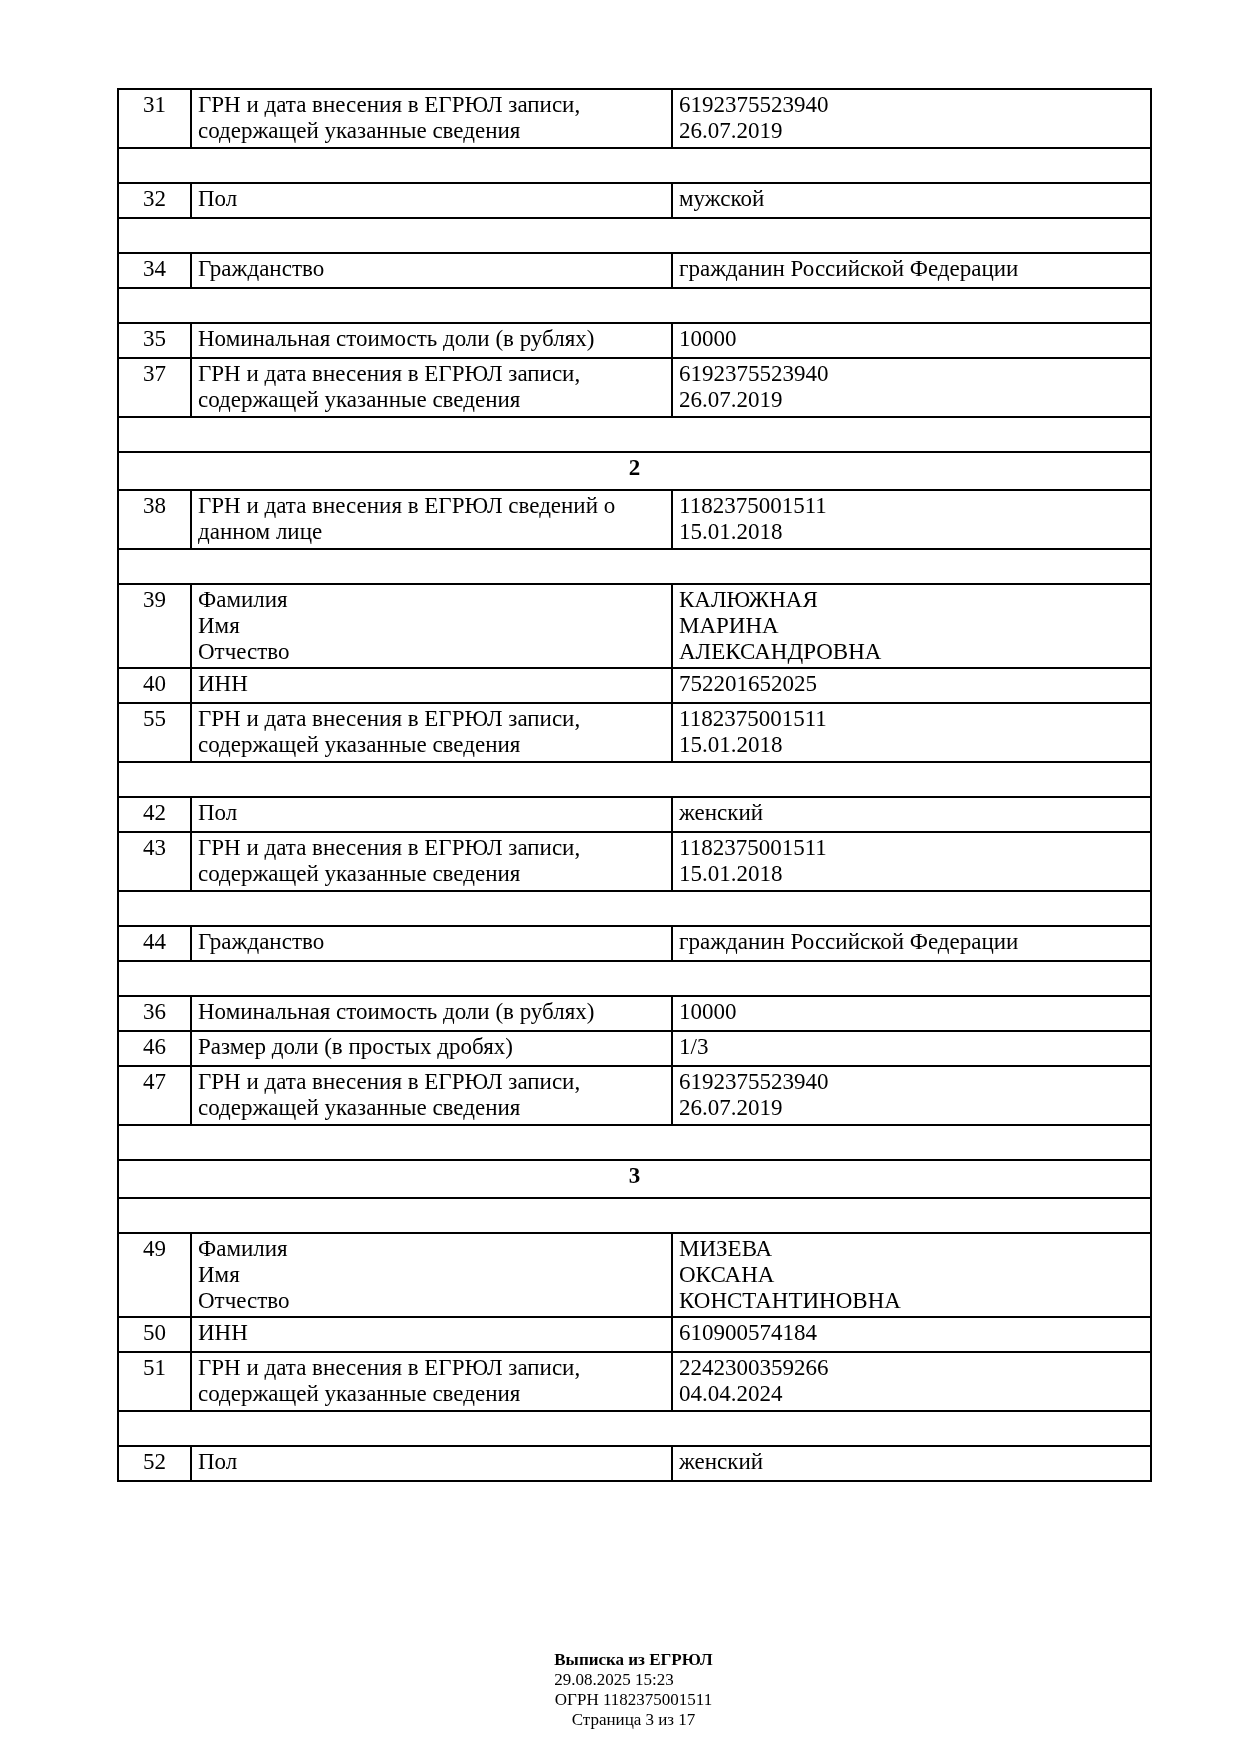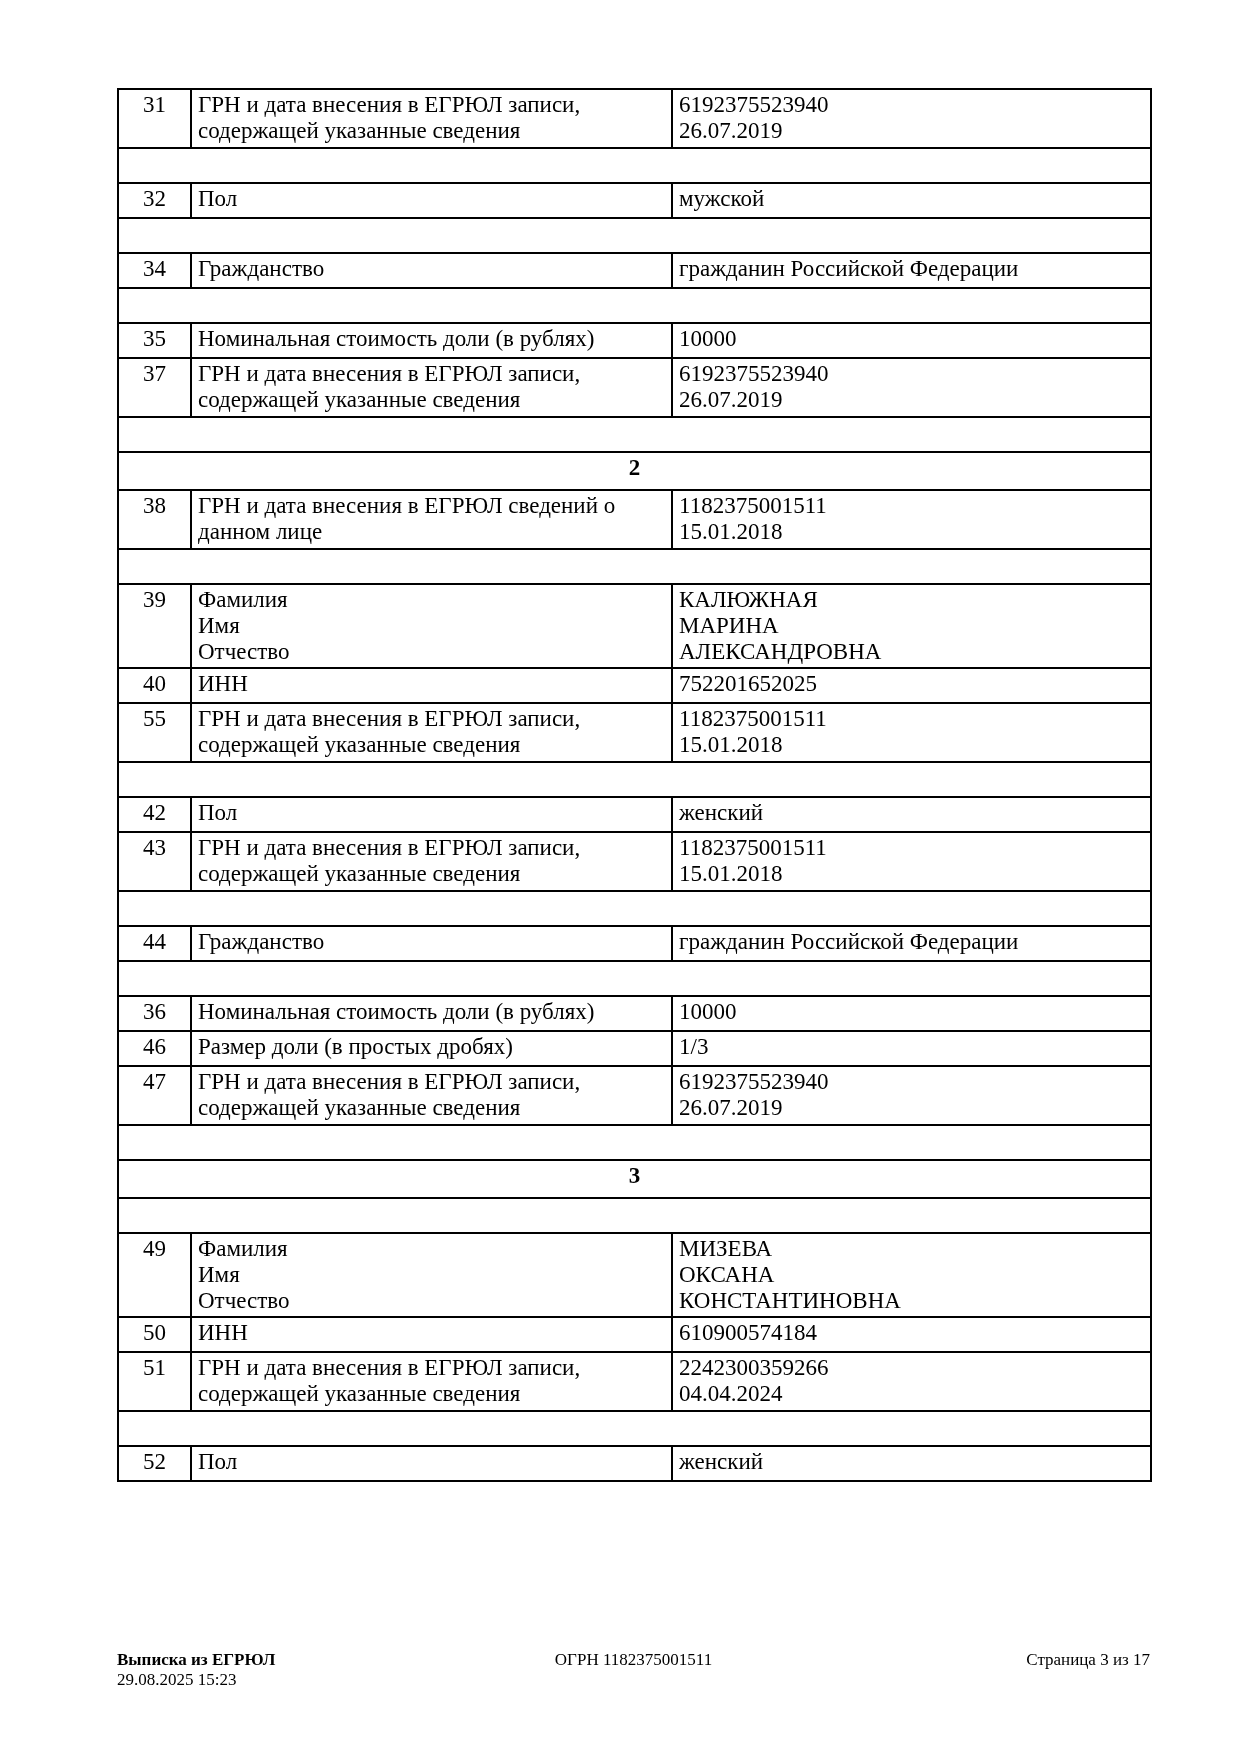"Выписка из ЕГРЮЛ" .footer { align-items: flex-start -> center; flex-direction: none -> column }
